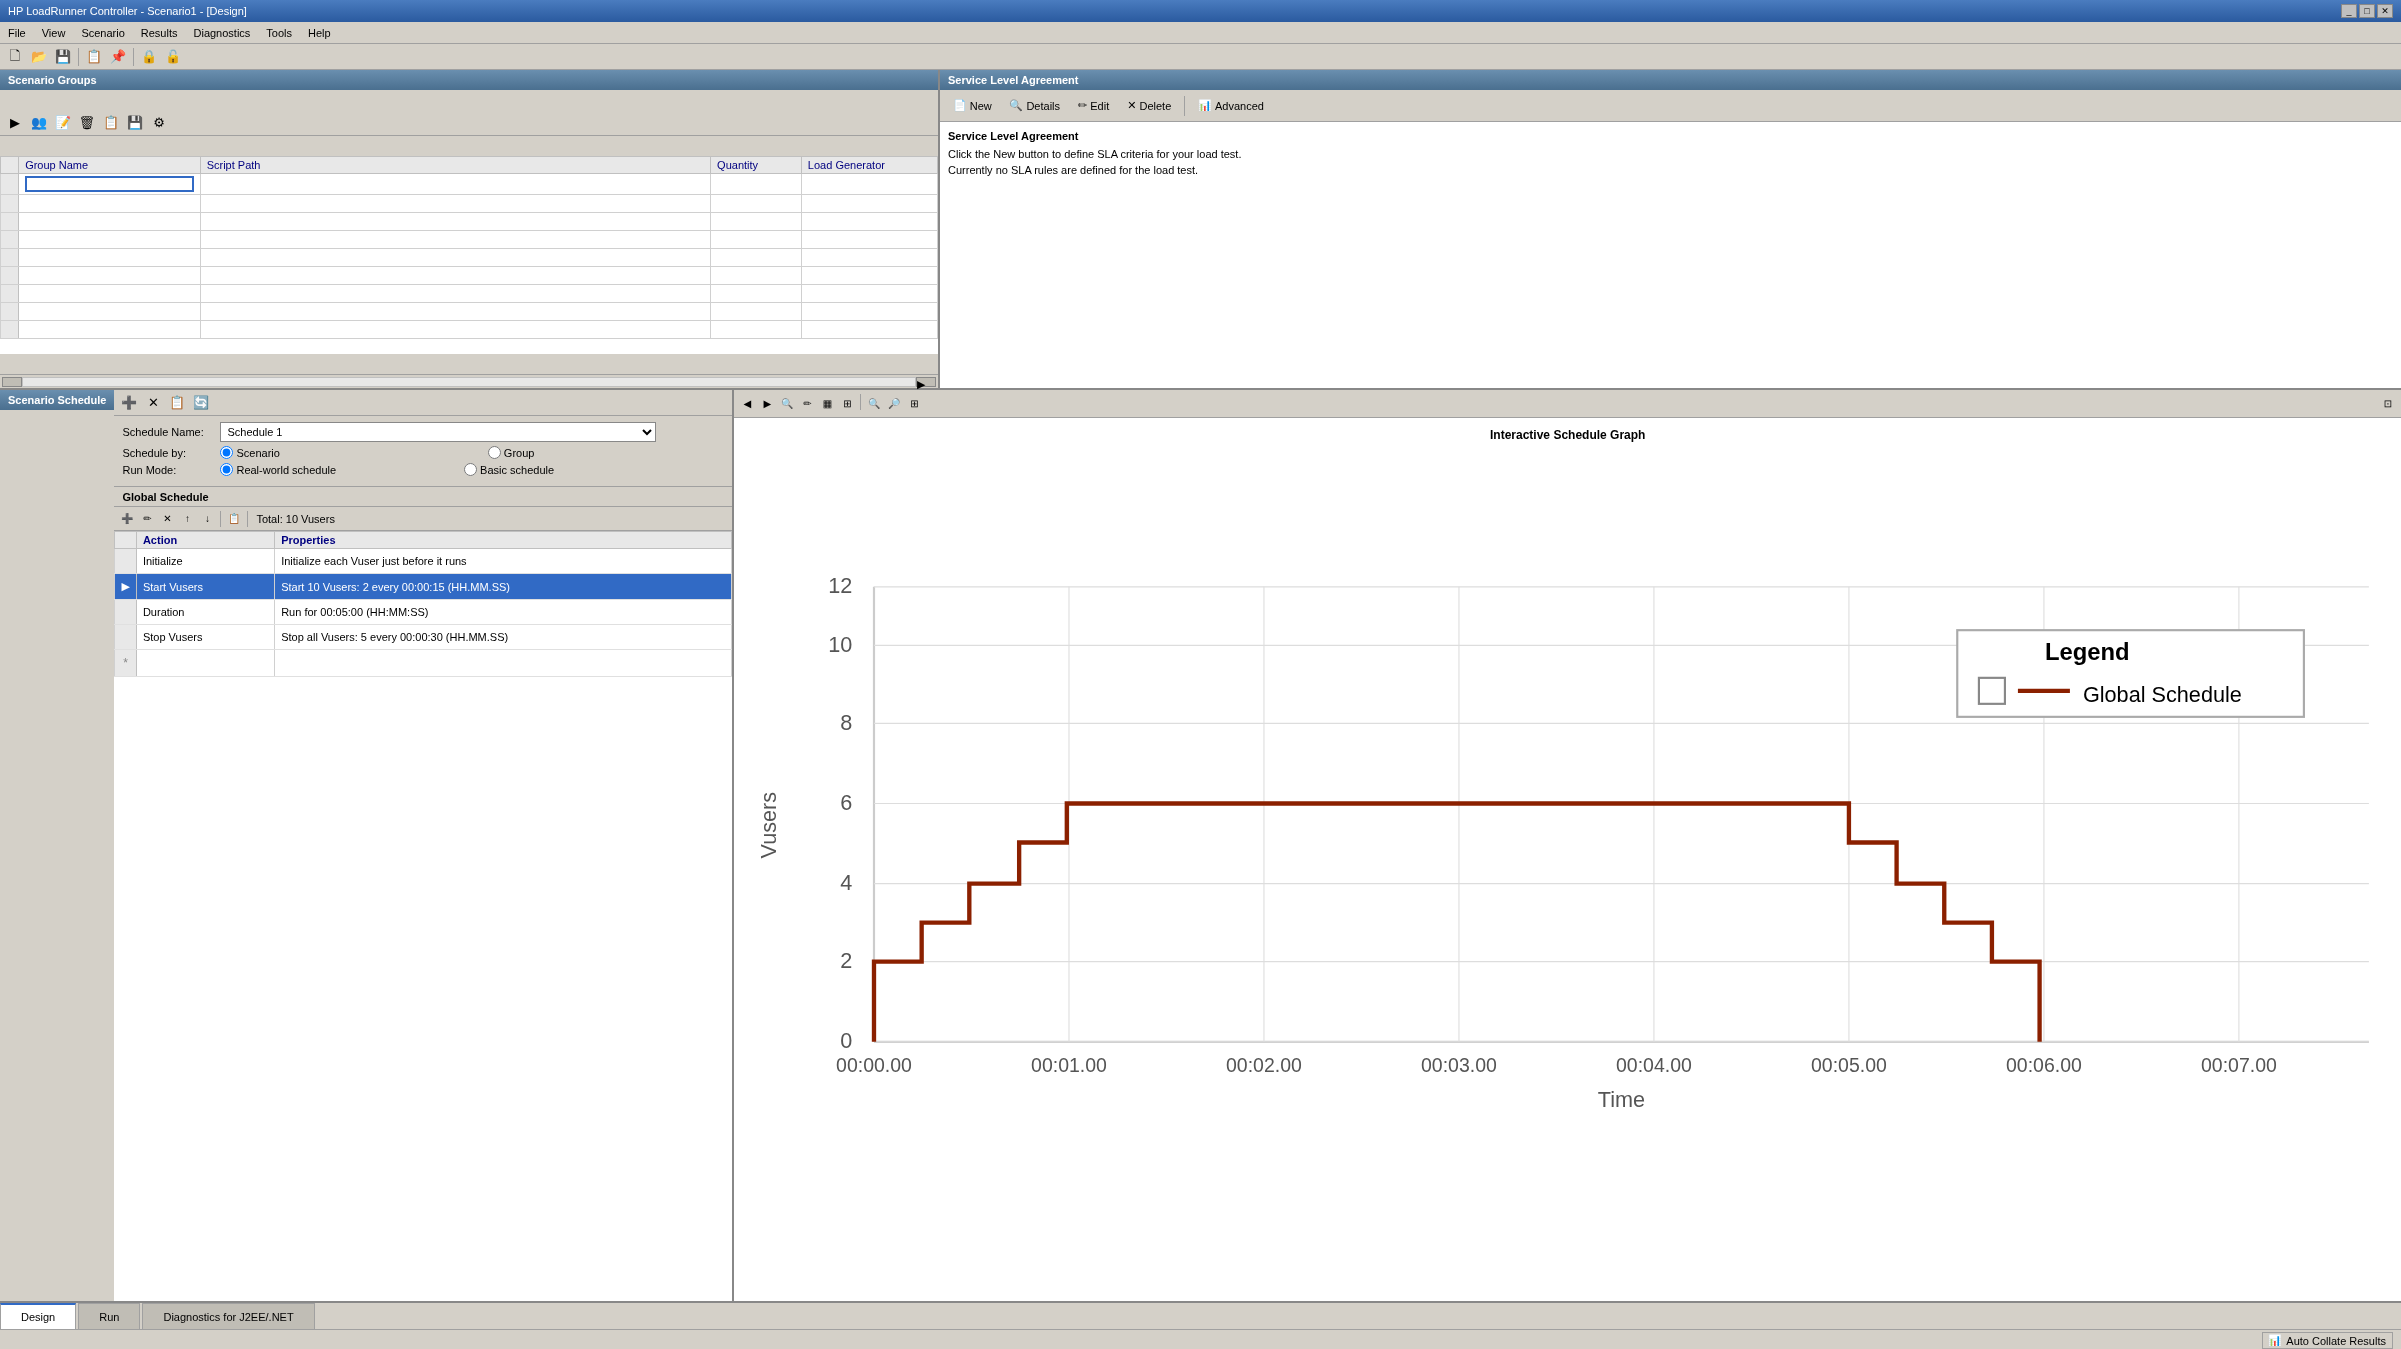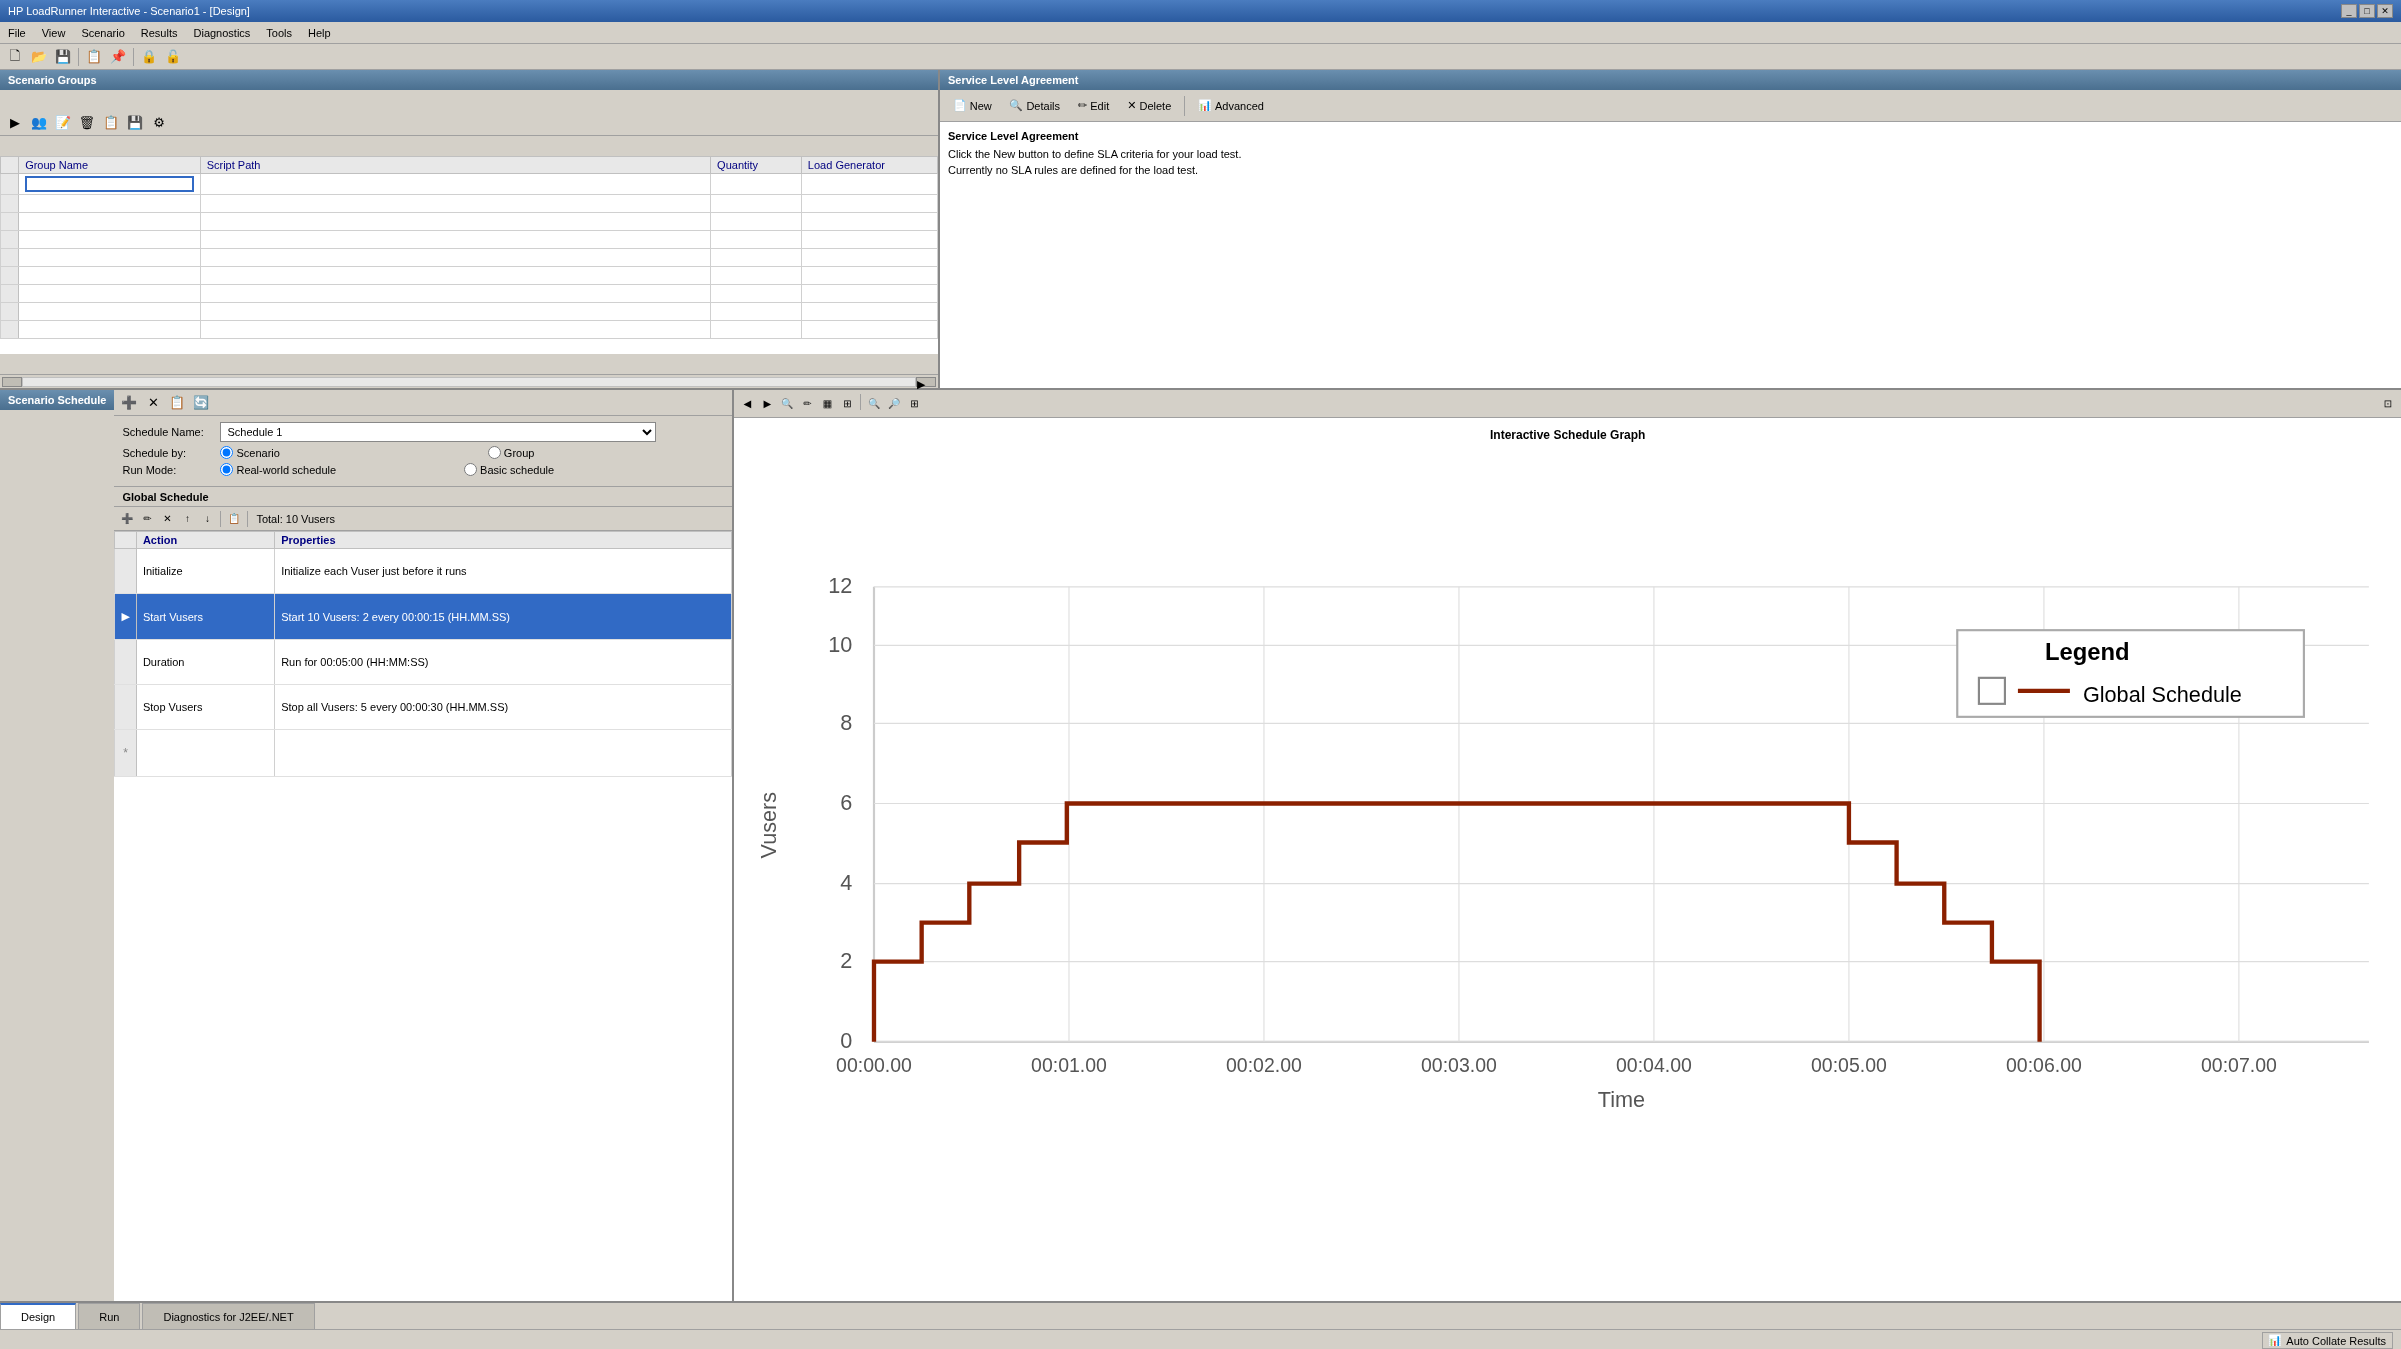"HP LoadRunner Interactive - Scenario1" span { text: Interactive -> Controller }
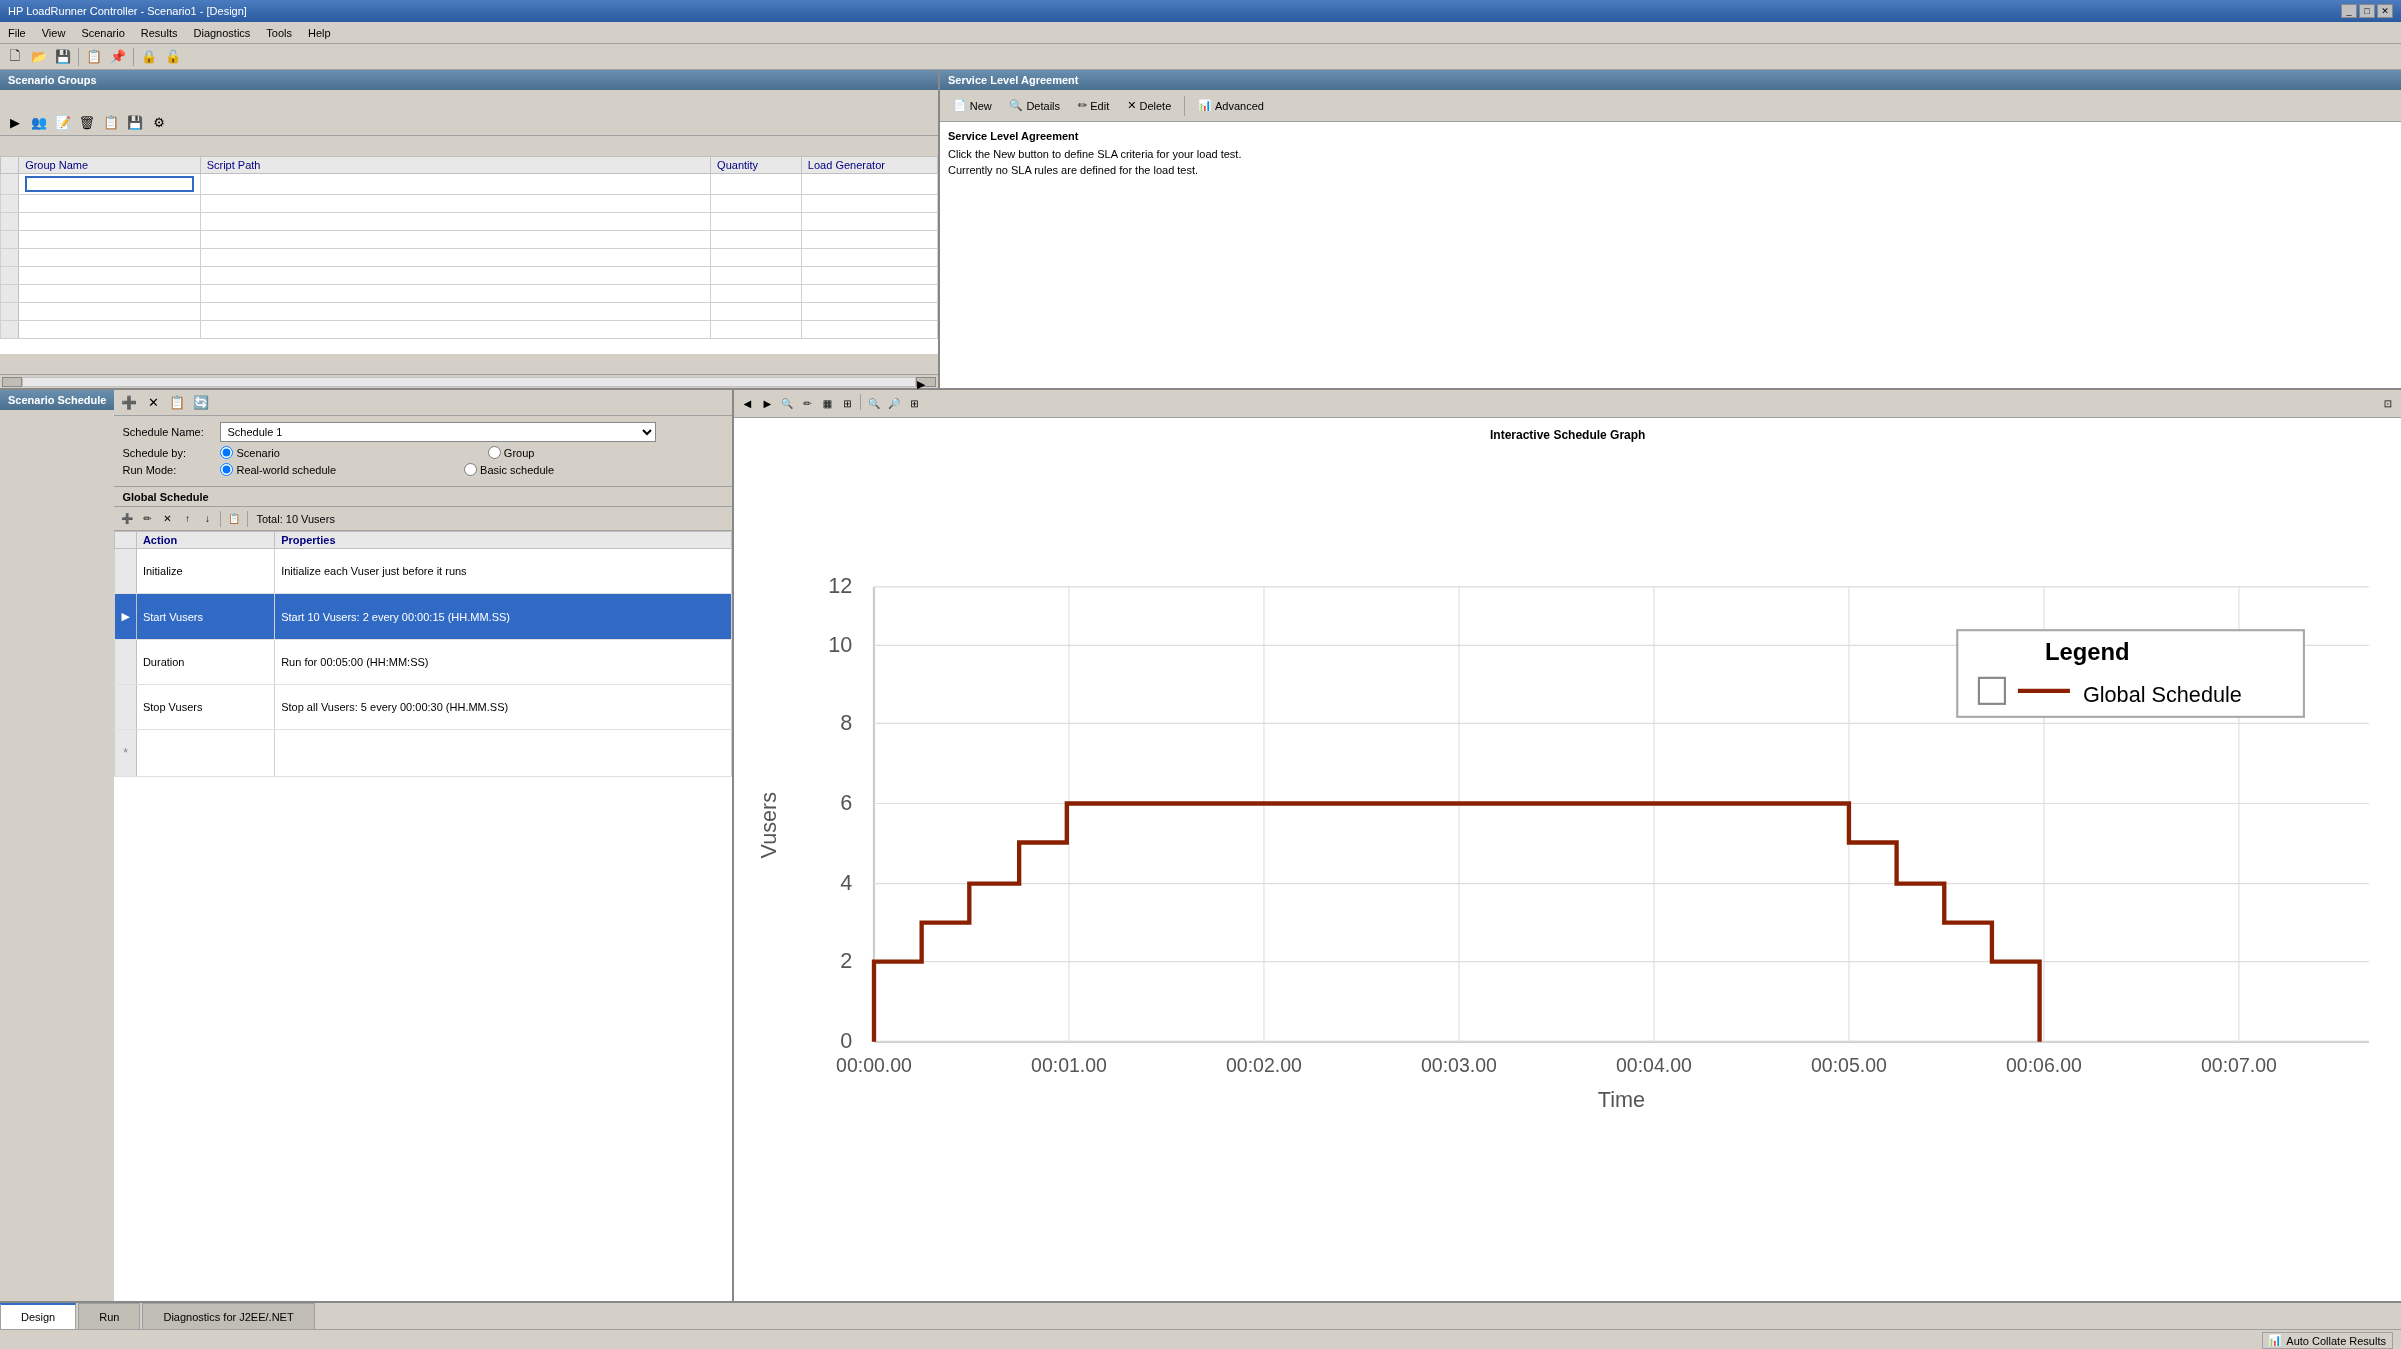"Initialize" .schedule-table td { padding: 16px 6px -> 6px 6px }
